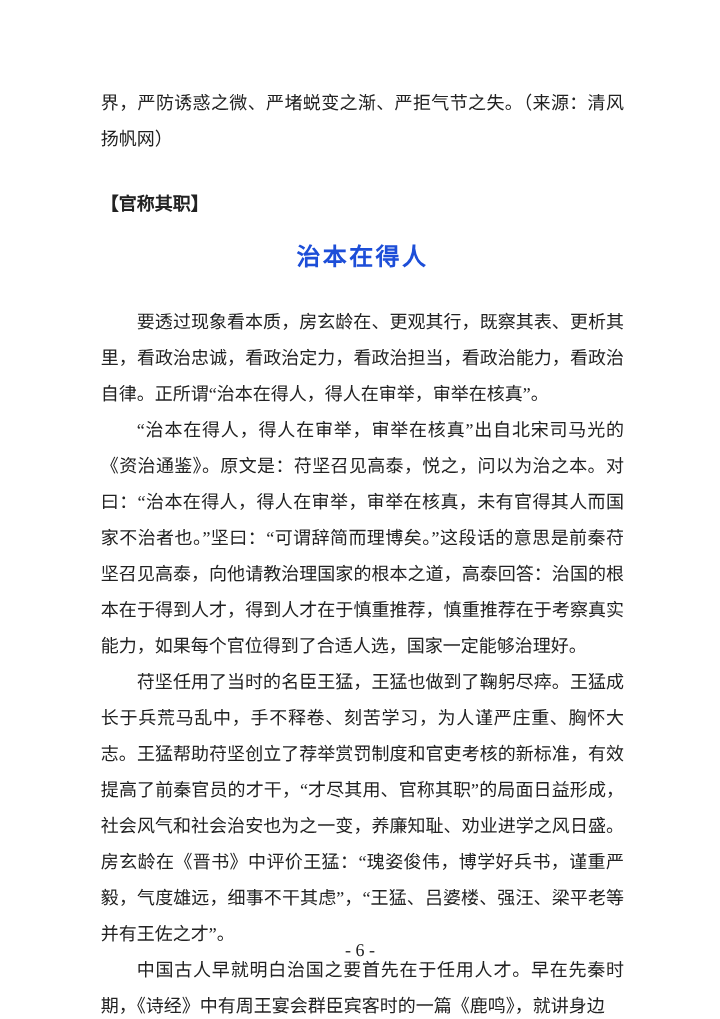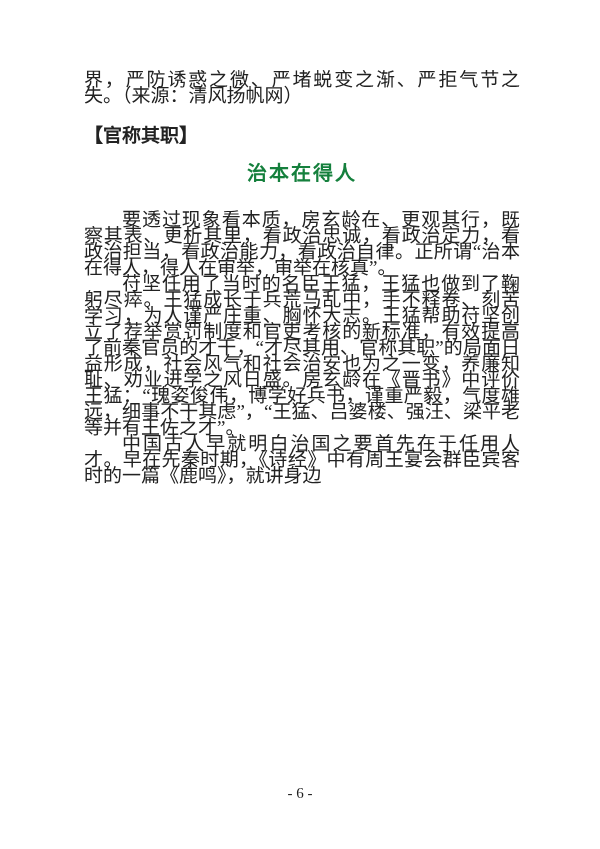"界，严防诱惑之微、严堵蜕变之渐、严拒气节之失。（来源：清风扬帆网）" p.body { font-size: 19px -> 15px; line-height: 16px -> 30px }
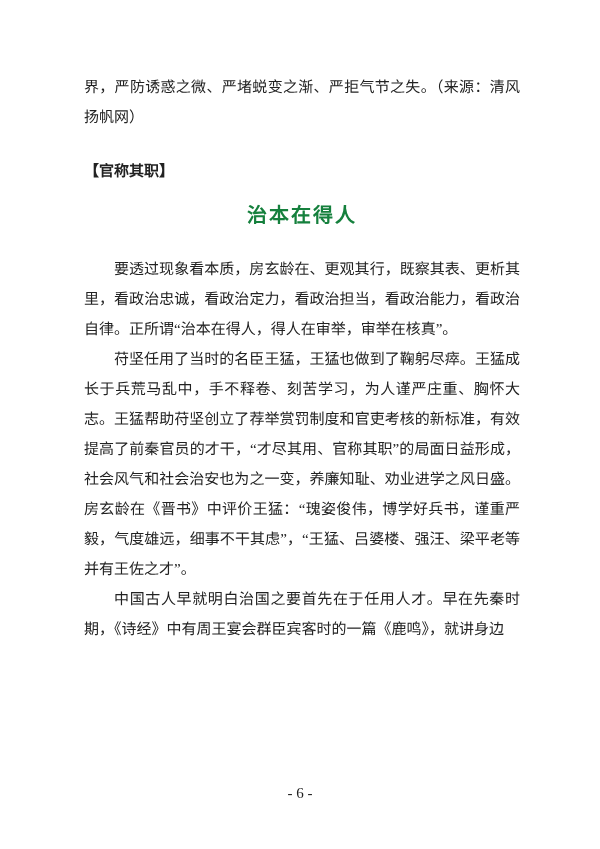"治本在得人" h1.title { color: #15803d -> #1d4ed8 }
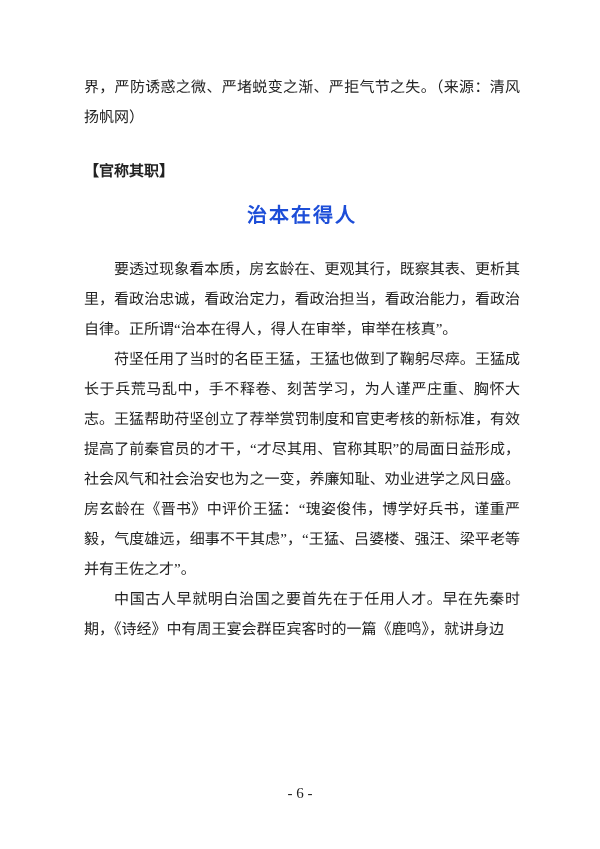"“治本在得人，得人在审举，审举在核真”出自北宋司马光的《资治通鉴》。原文是：苻坚" p.body { html: none -> <p>“治本在得人，得人在审举，审举在核真”出自北宋司马光的《资治通鉴》。原文是：苻坚召见高泰，悦之，问以为治之本。对曰：“治本在得人，得人在审举，审举在核真，未有官得其人而国家不治者也。”坚曰：“可谓辞简而理博矣。”这段话的意思是前秦苻坚召见高泰，向他请教治理国家的根本之道，高泰回答：治国的根本在于得到人才，得到人才在于慎重推荐，慎重推荐在于考察真实能力，如果每个官位得到了合适人选，国家一定能够治理好。</p> }
